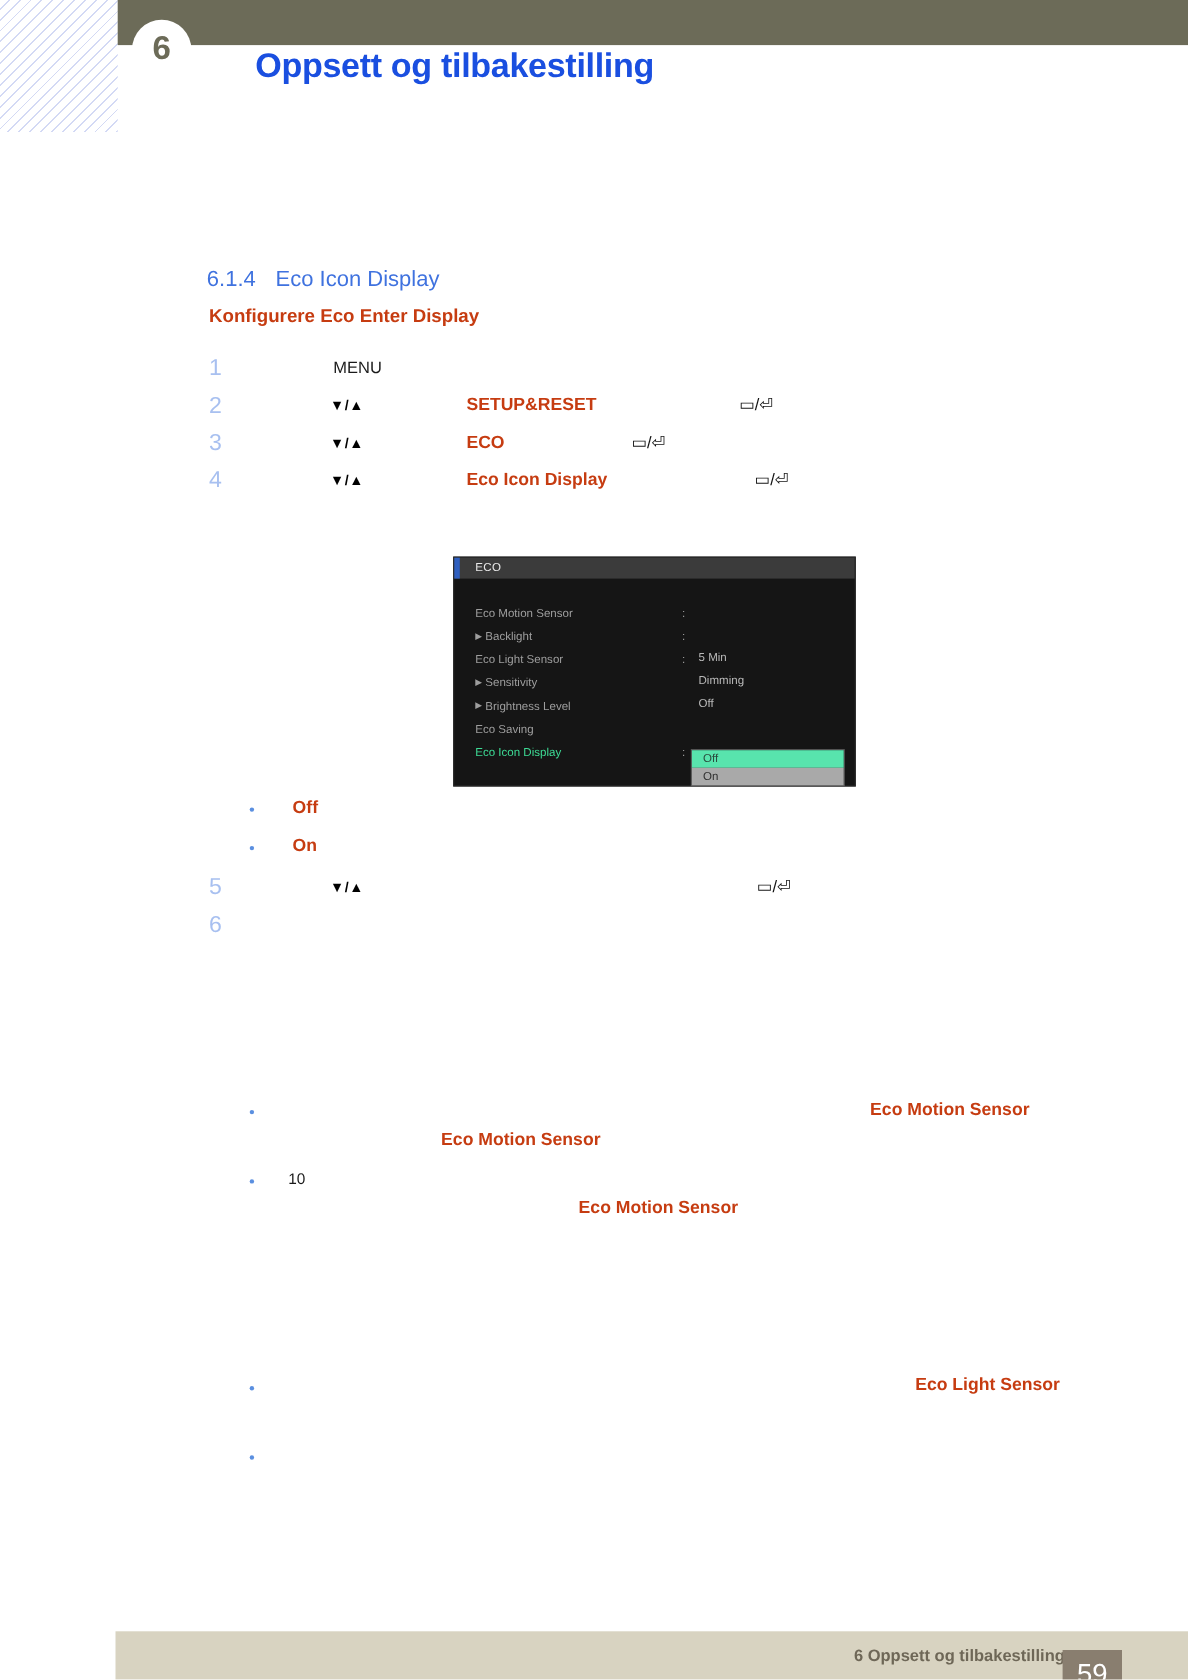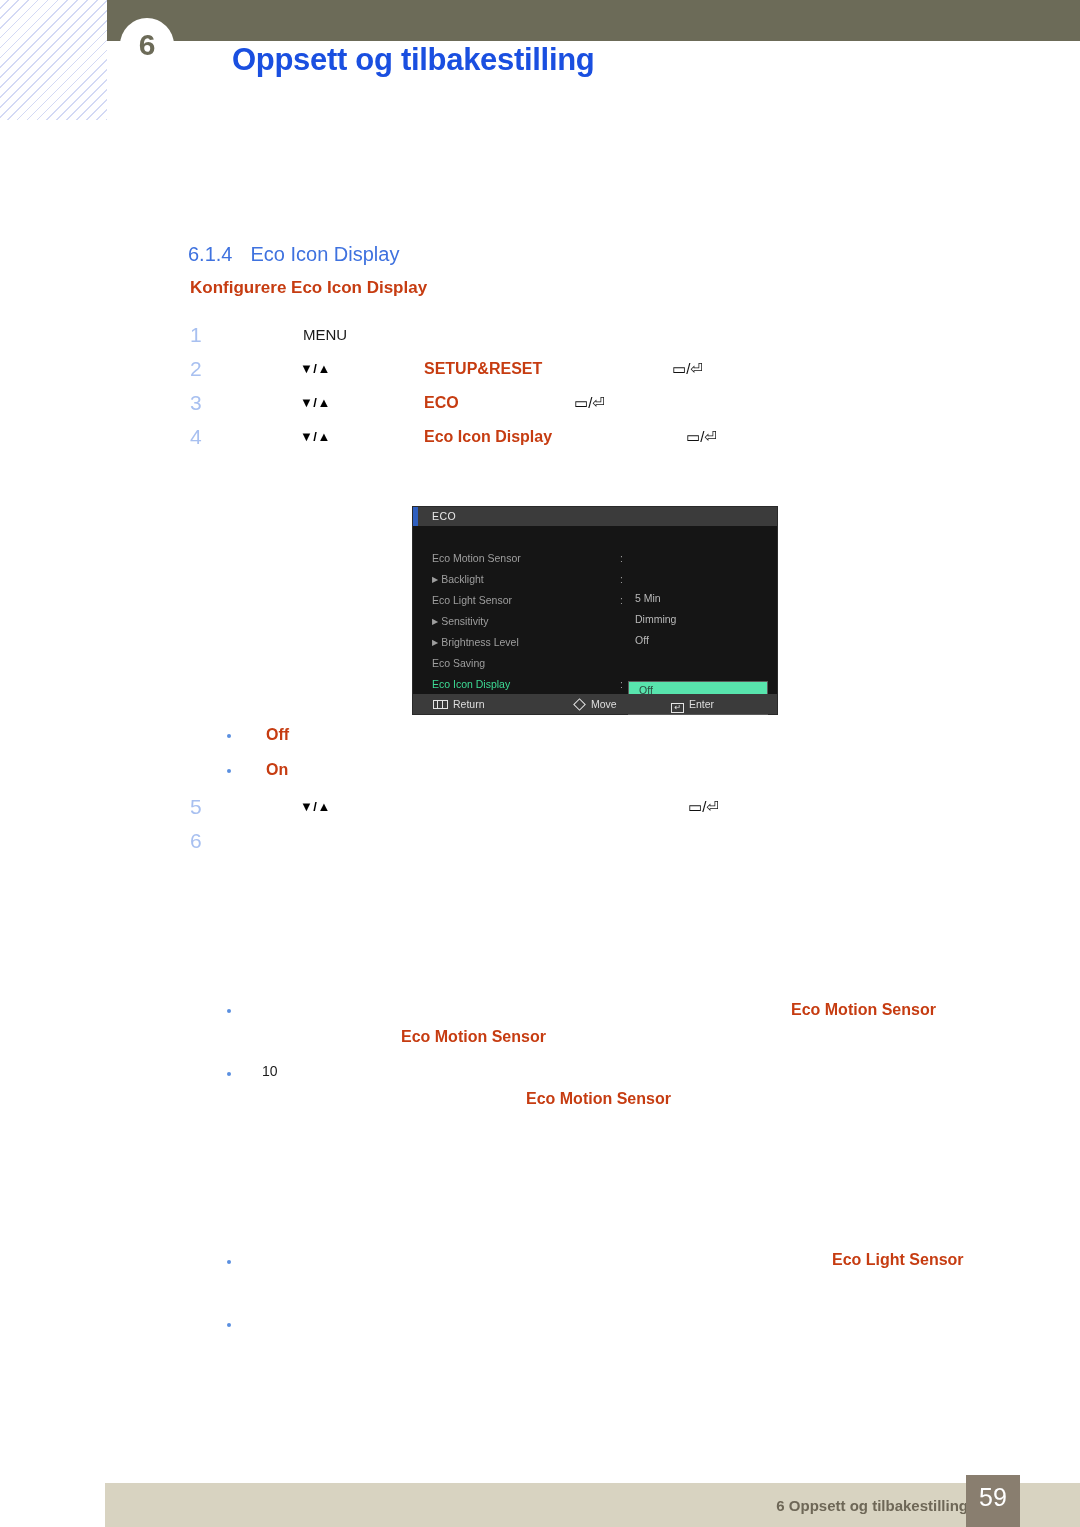"Konfigurere Eco Icon Display" div.sub-heading { text: Icon -> Enter }
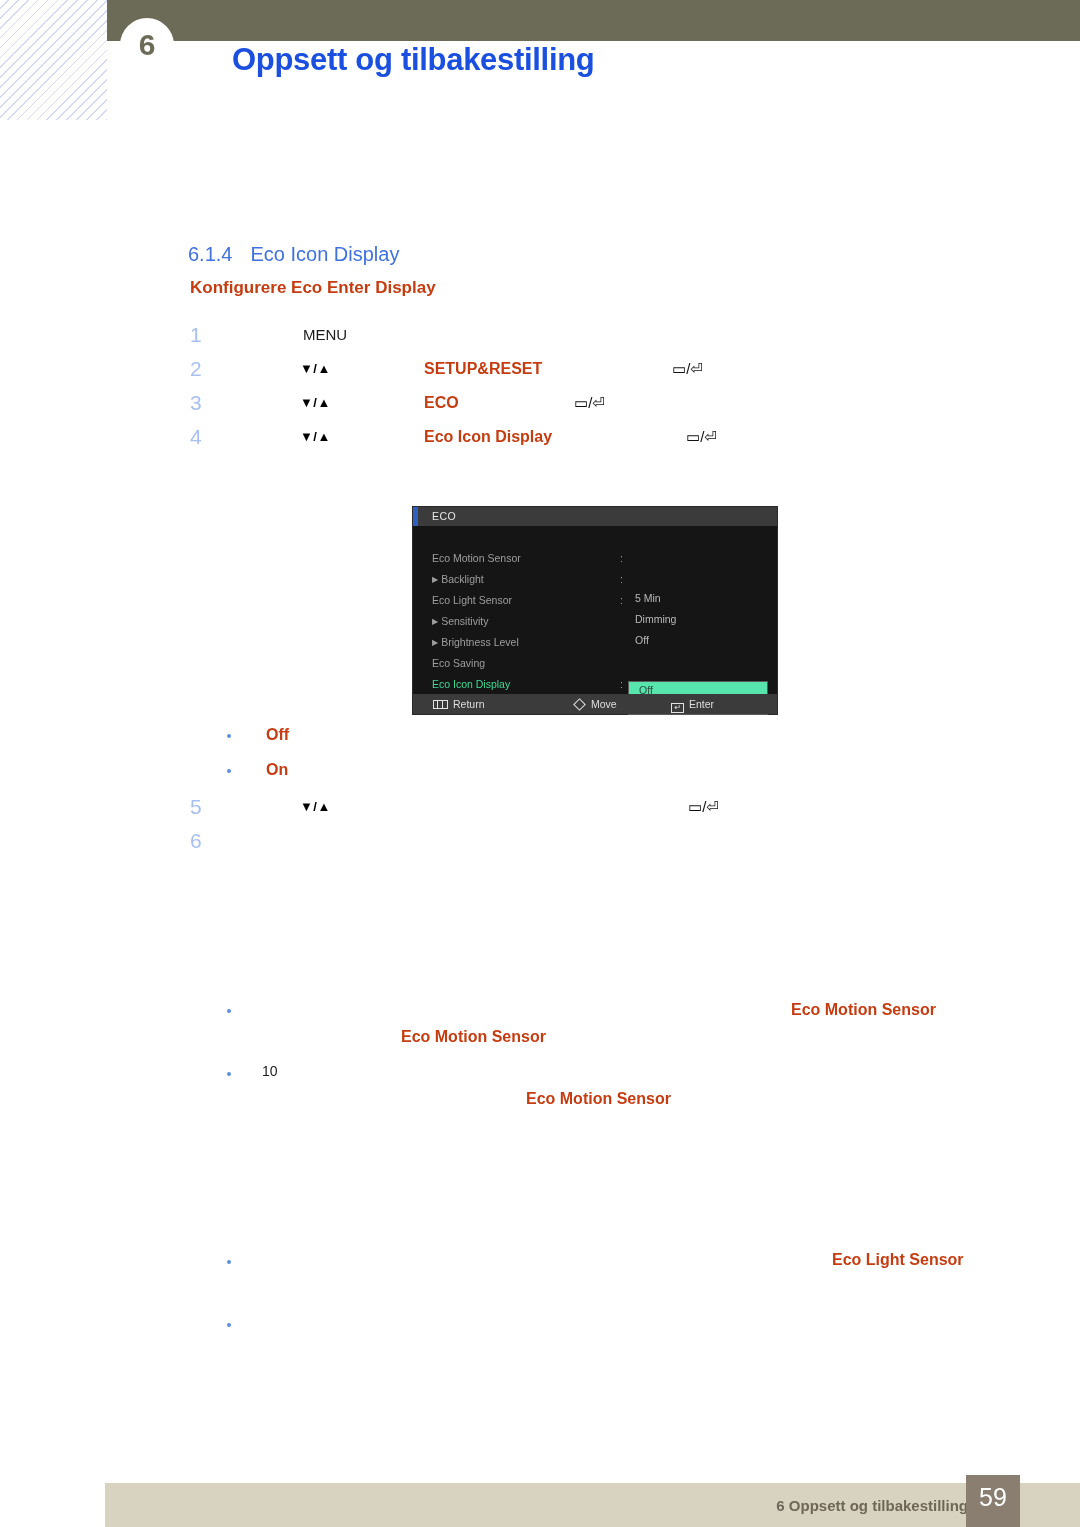"Return" div.osd-footer { html: <div> <span><span></span><span>Return</span></span> <span><span></span><span>Move</span></span> <span><span>↵</span><span>Enter</span></span> </div> -> none }
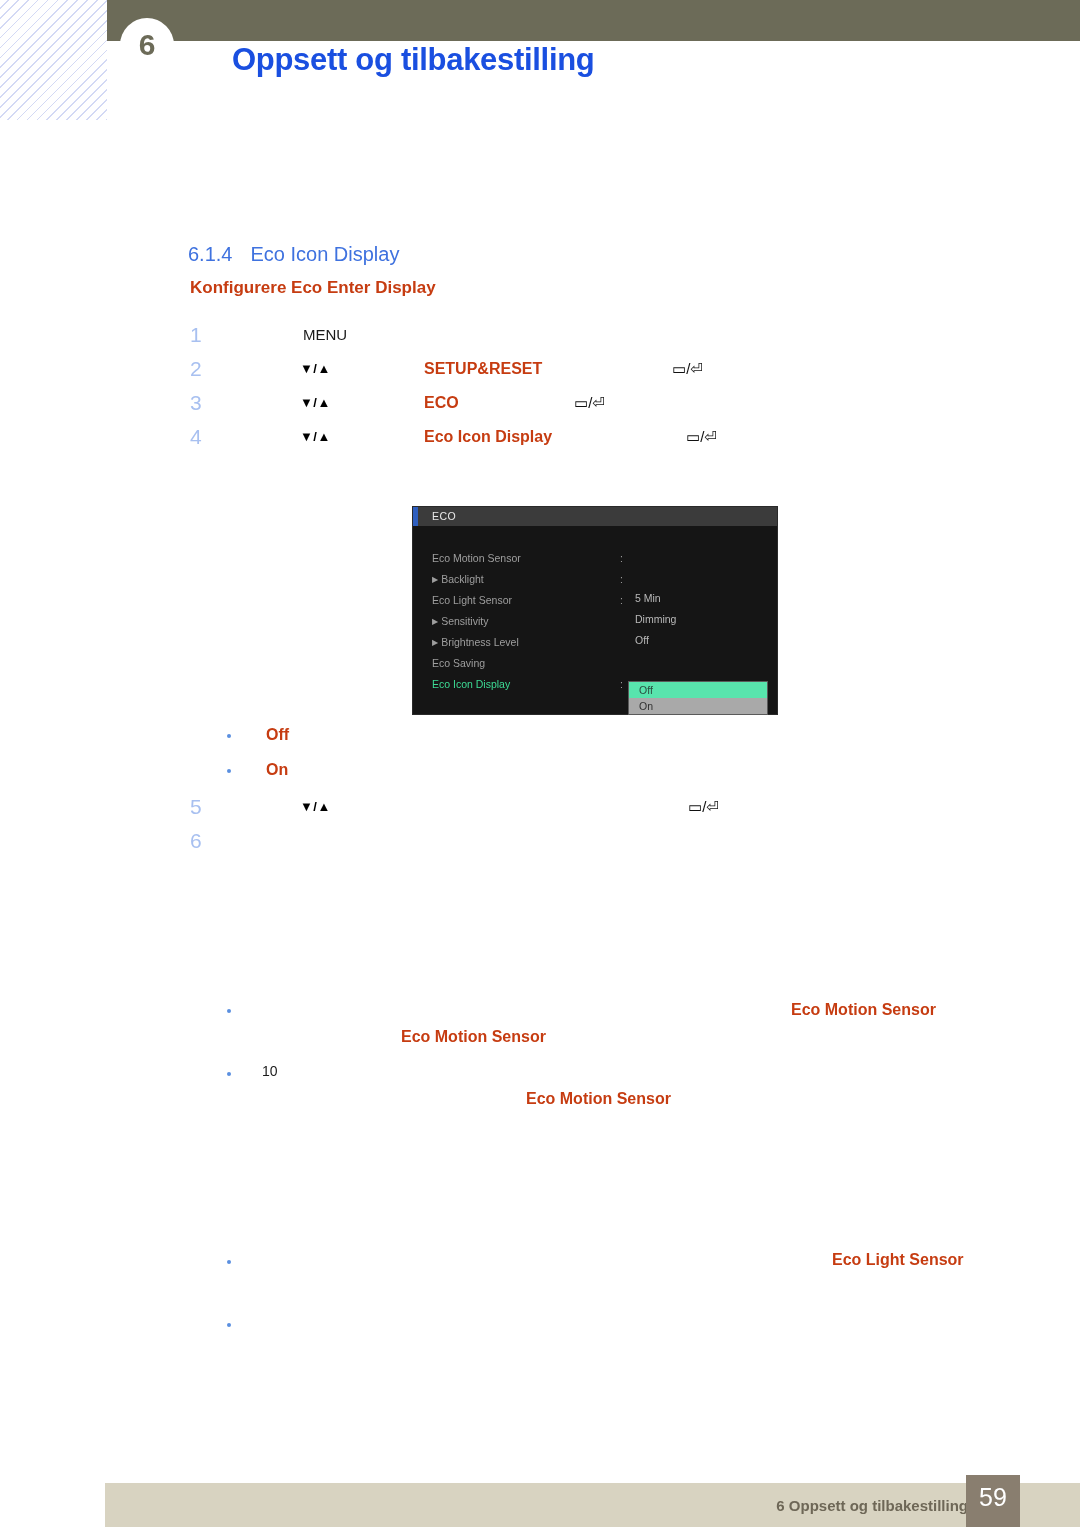"59" .footer-page { height: 52px -> 27px }
